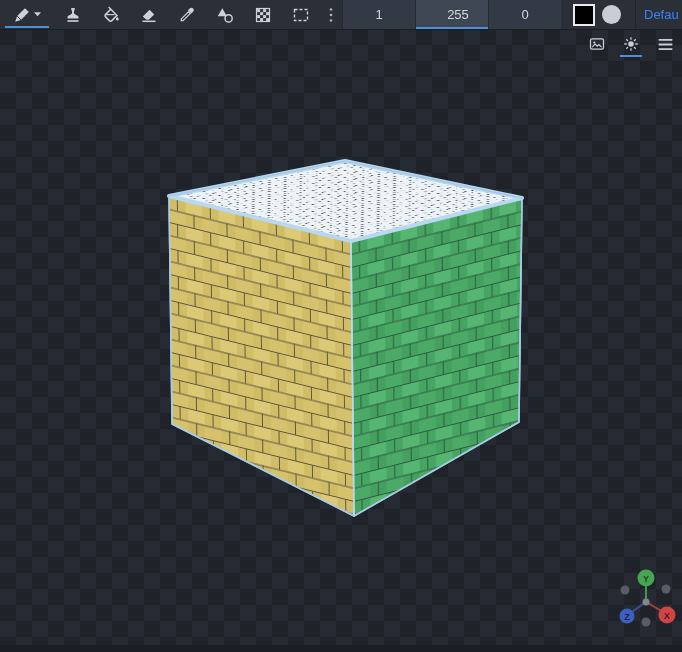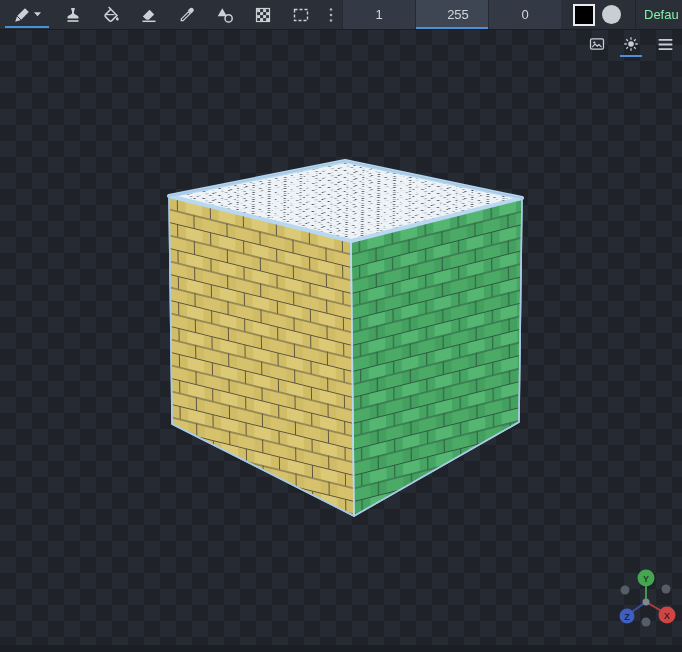"Defau" .palette-label { color: #86efac -> #3b82f6 }
